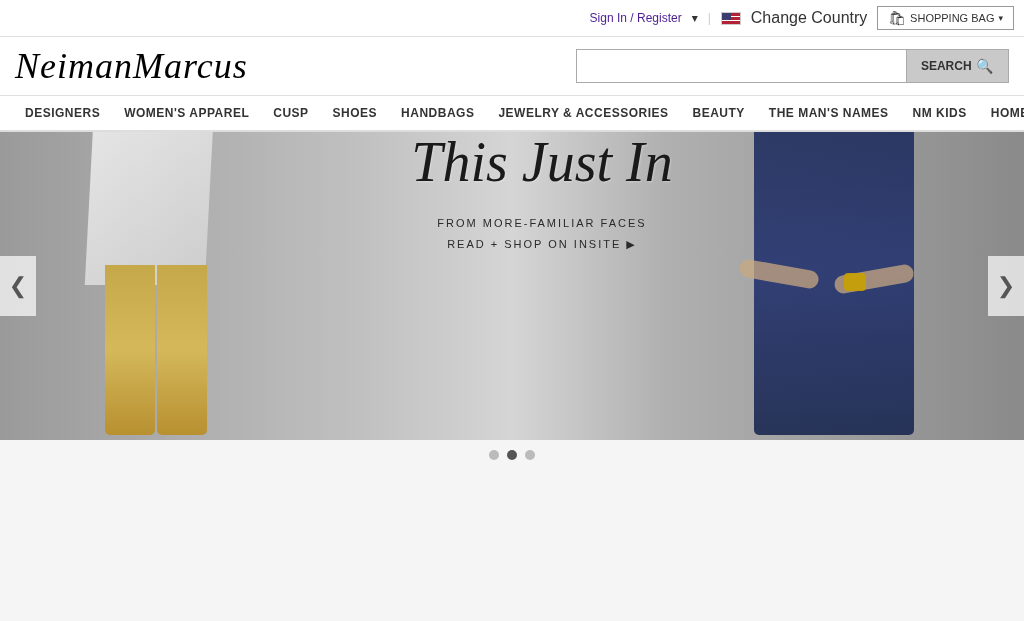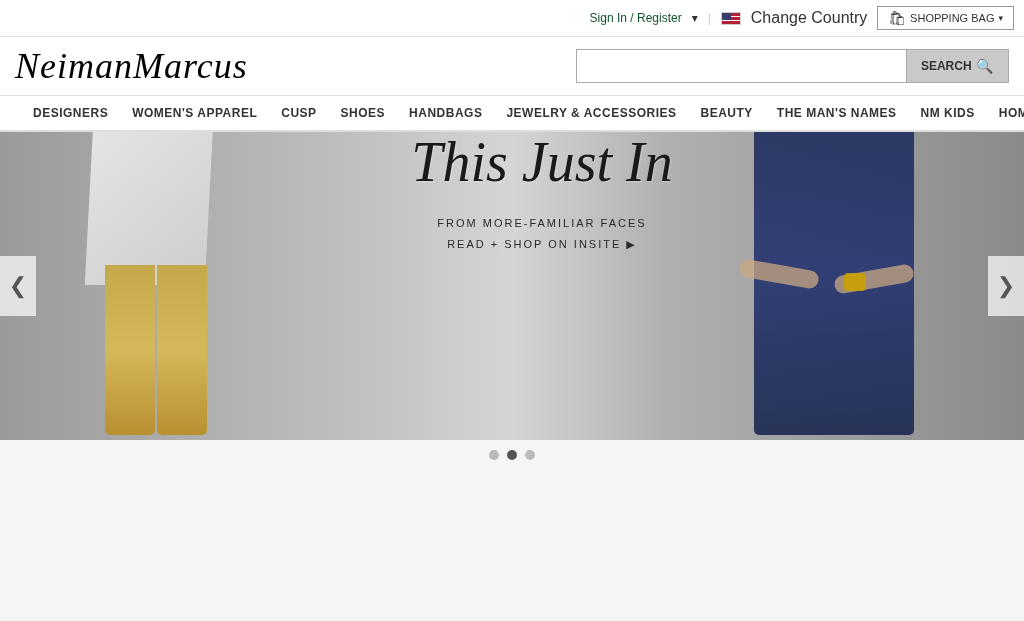"Sign In / Register" .sign-in-link { color: #14532d -> #4c1d95 }
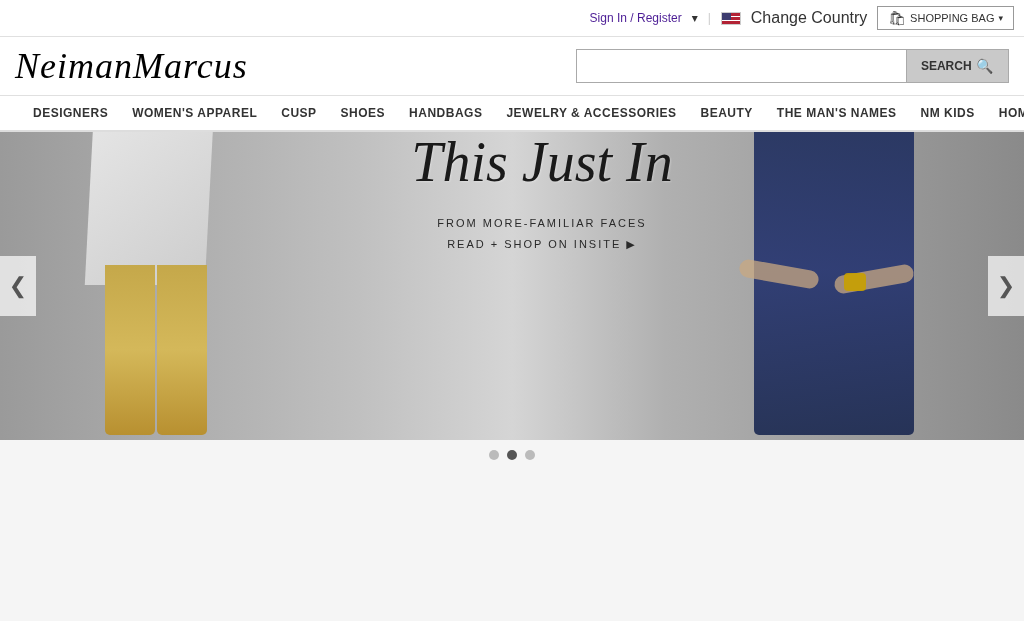"DESIGNERS" nav { padding: 0 21px -> 0 13px }
